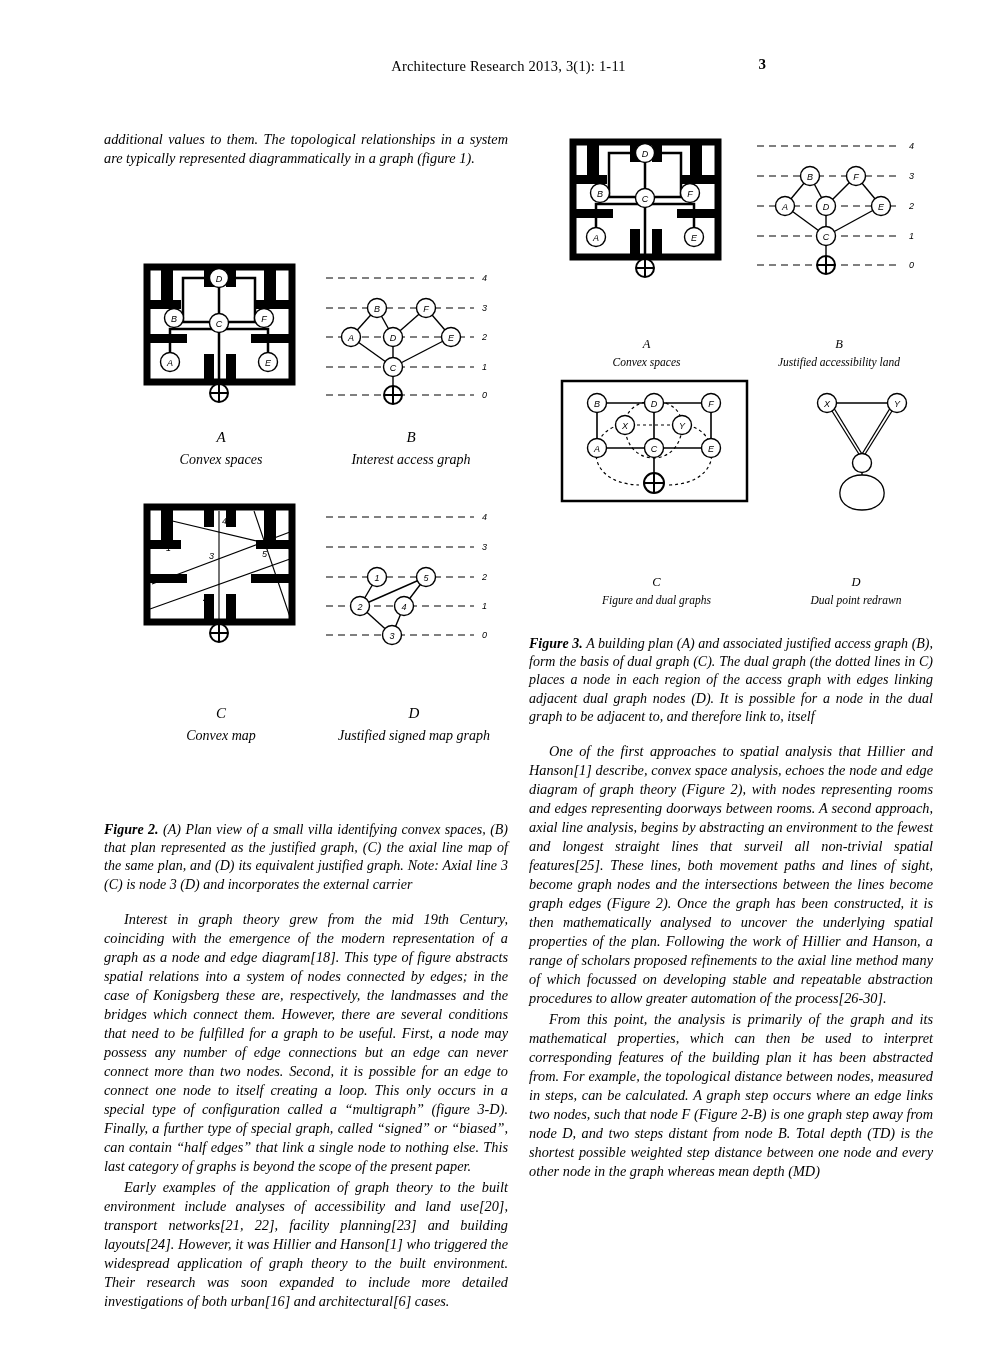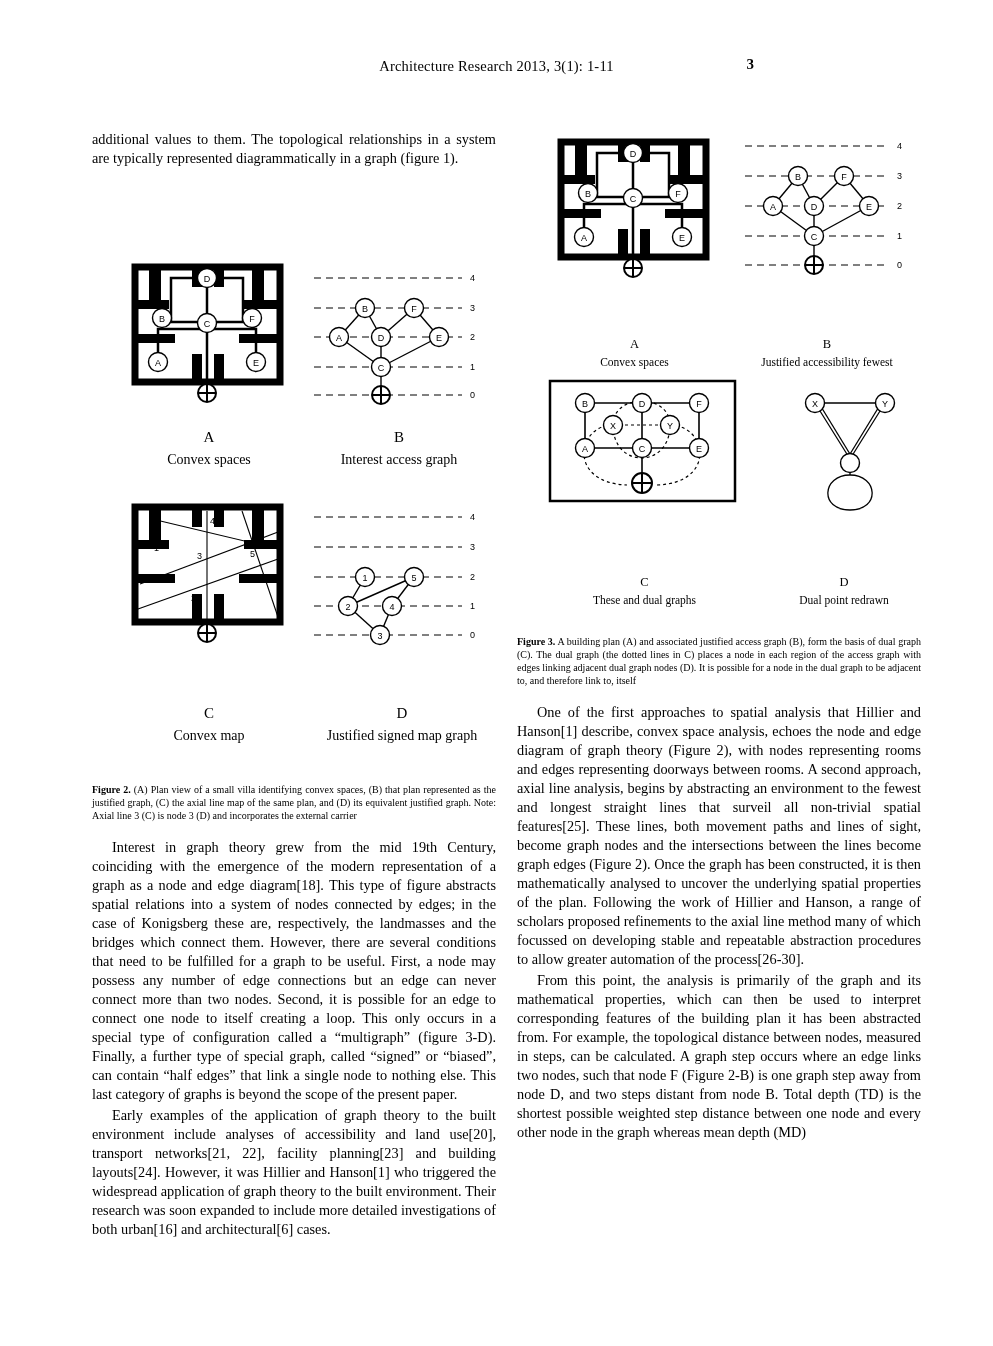"Architecture Research 2013, 3(1): 1-11" .page { left: 0 -> 12px }
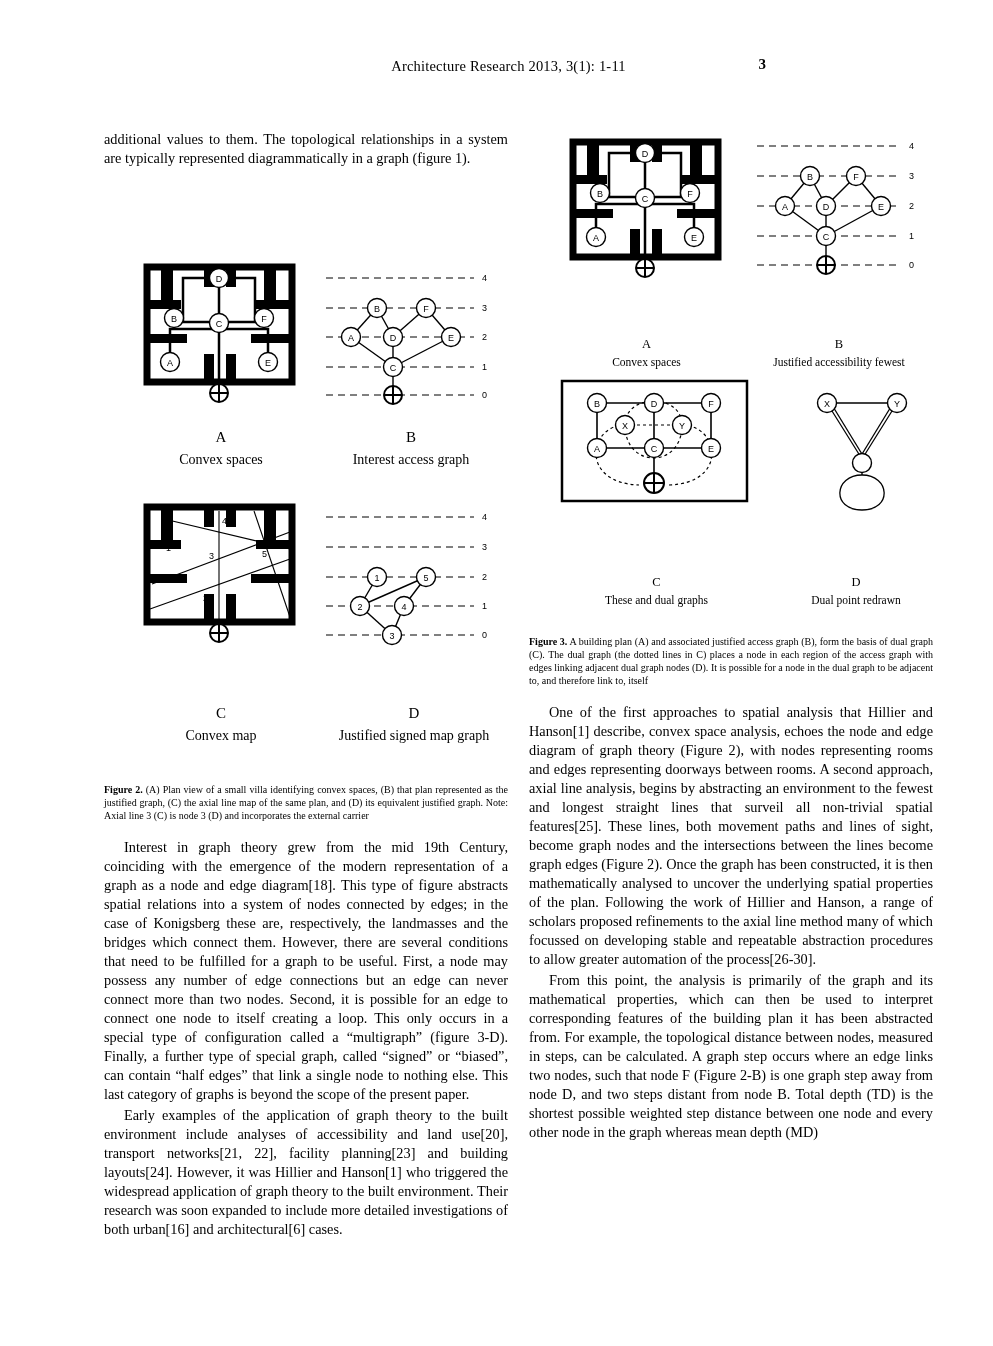"additional values to them. The" .col { font-style: none -> italic }
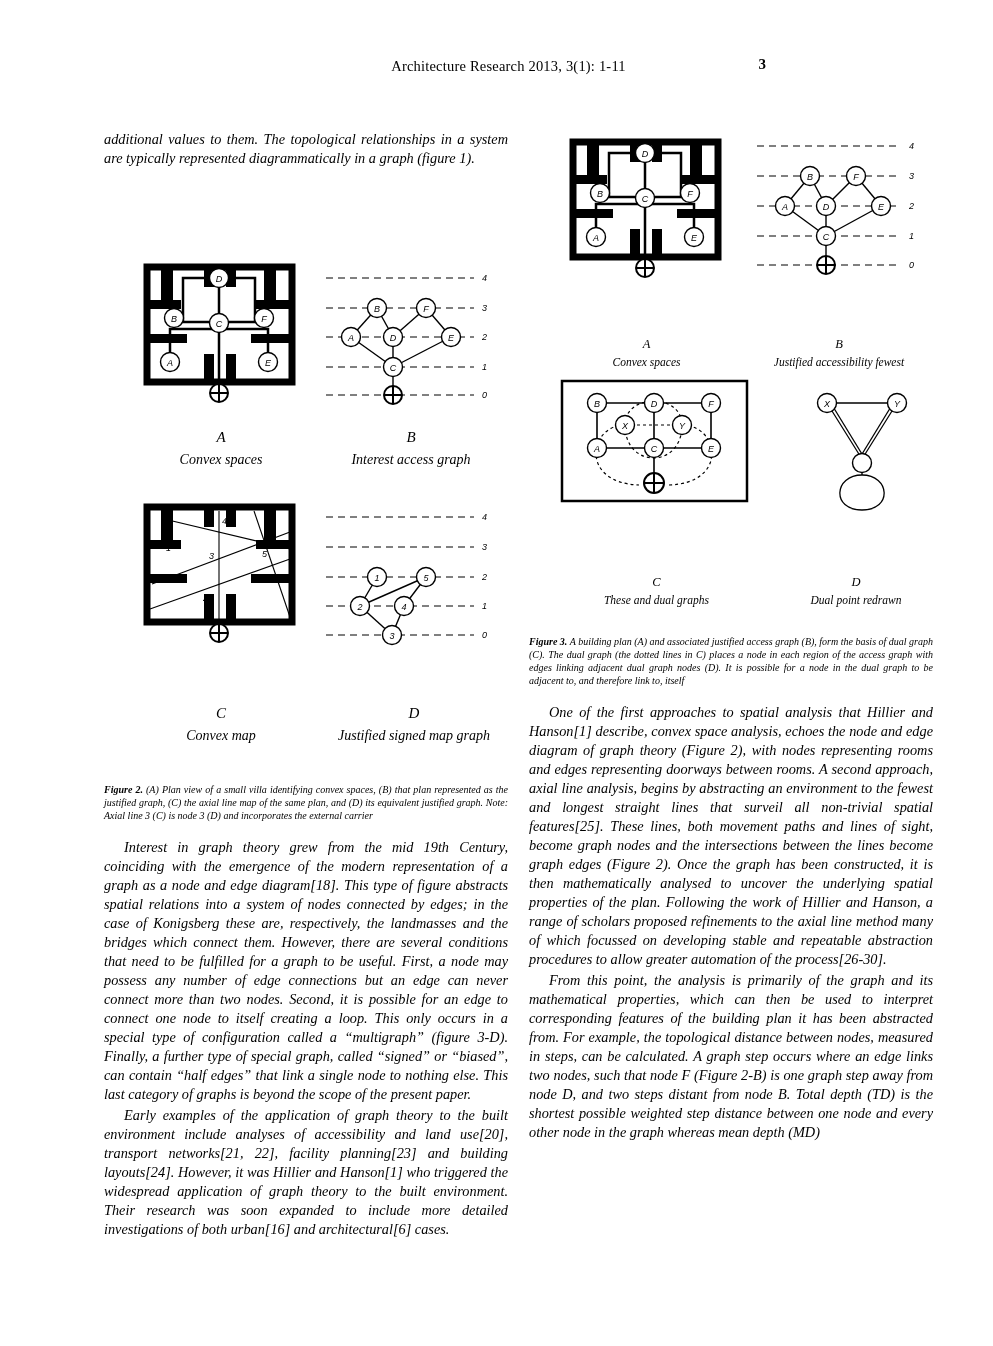"Justified accessibility fewest" span { text: fewest -> land }
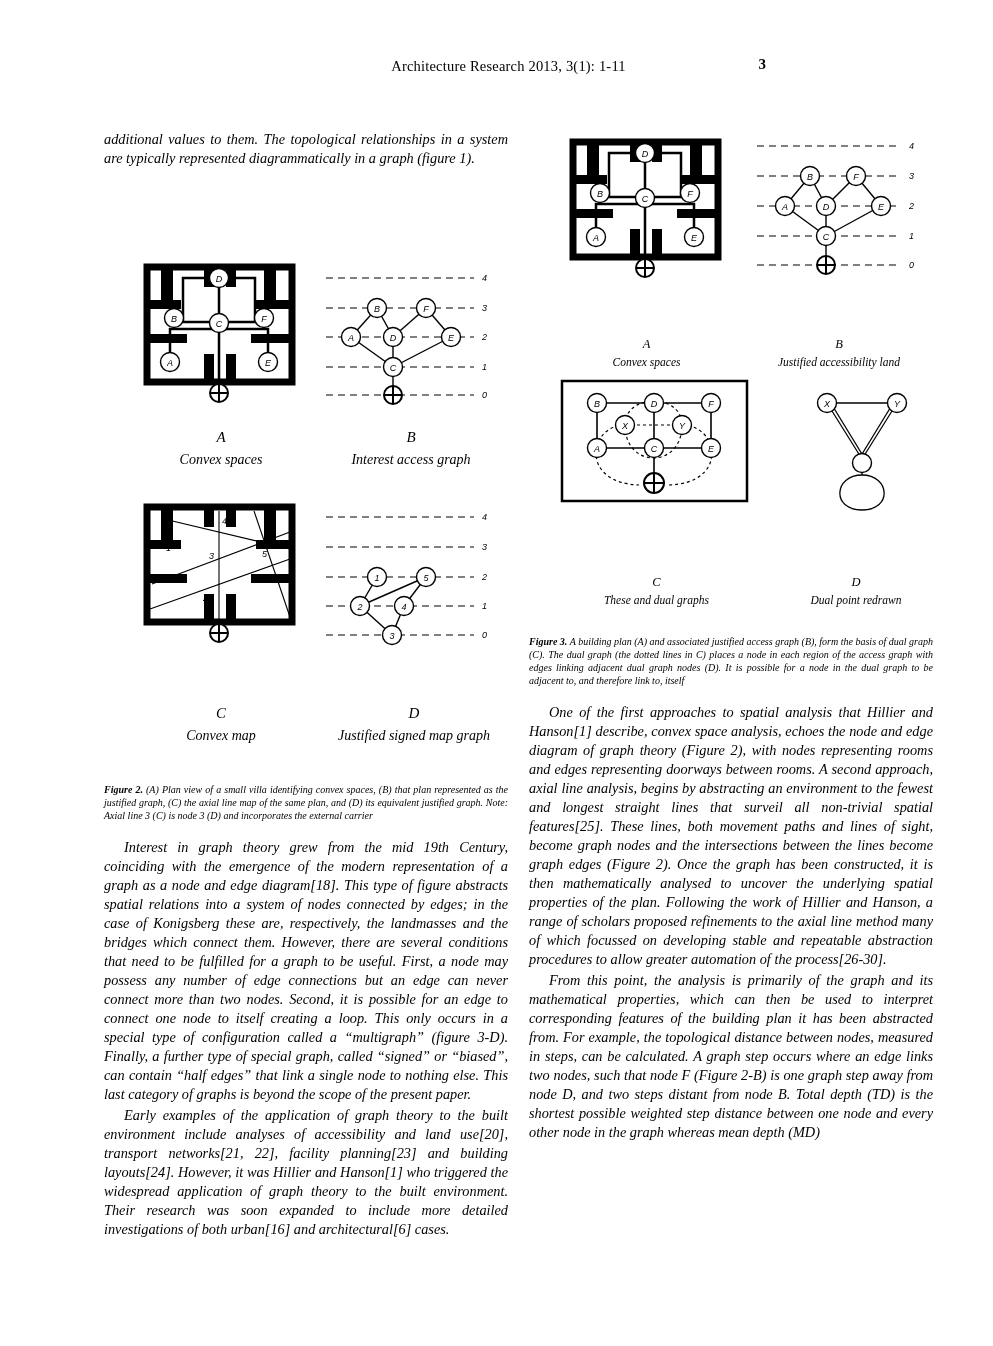"These and dual graphs" span { text: These -> Figure }
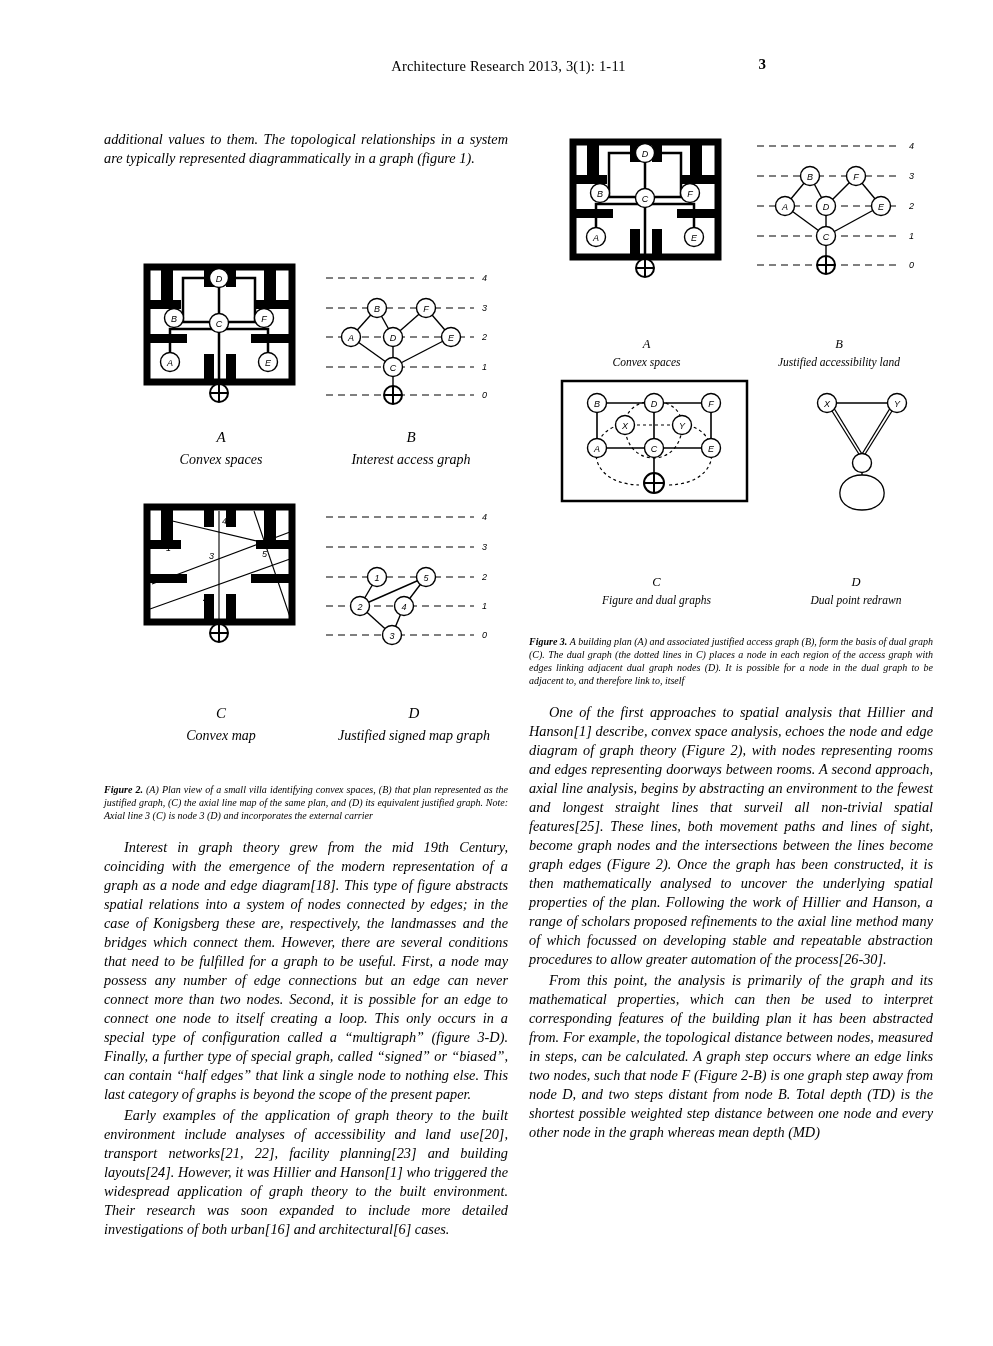"Figure 3. A building plan" .caption { font-size: 10px -> 14px }
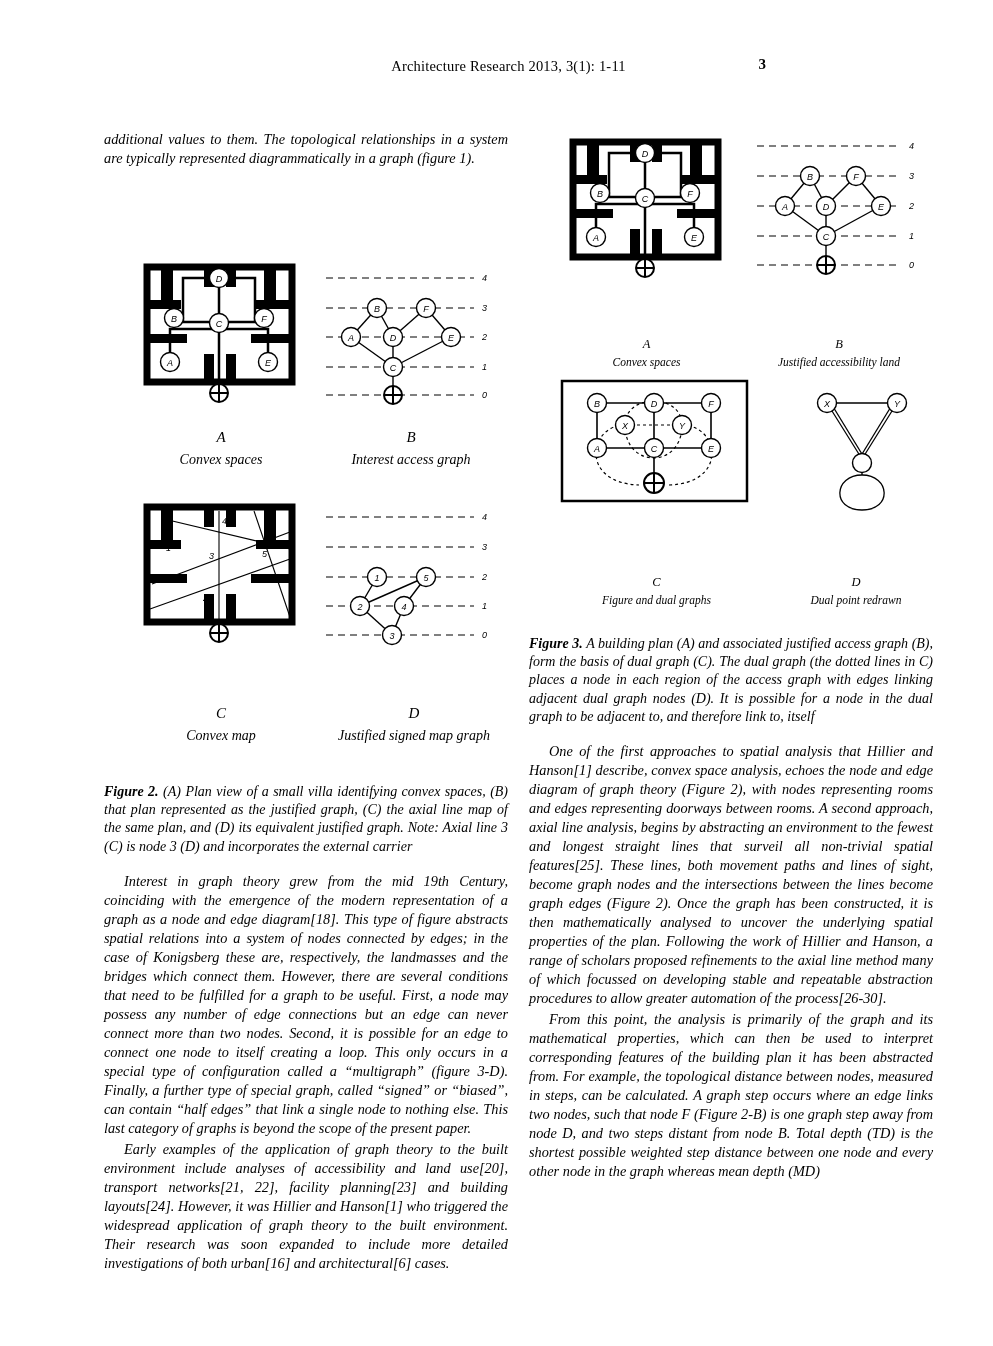"Figure 2. (A) Plan view" div.caption { margin-top: 72px -> 110px }
